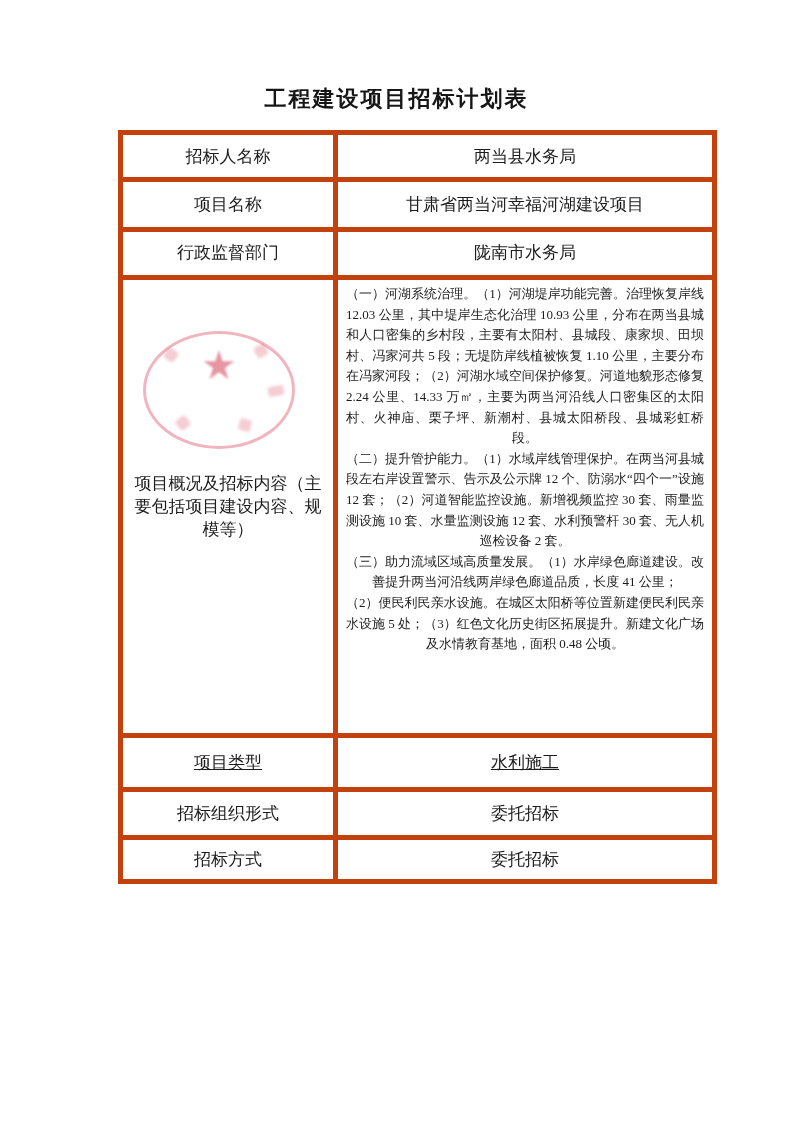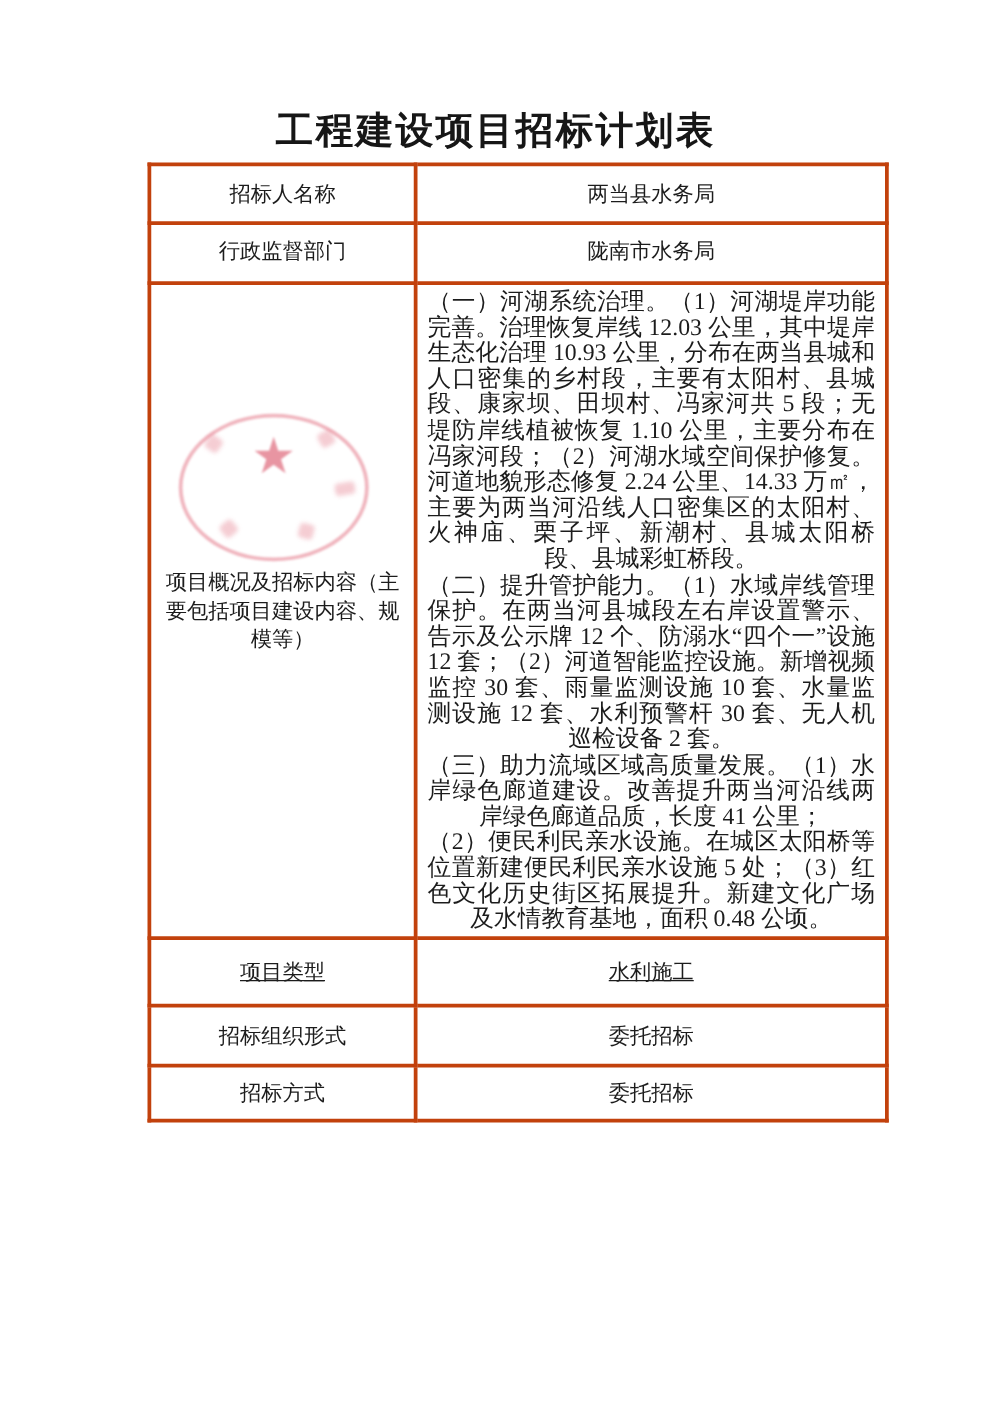"工程建设项目招标计划表" .doc-title { font-size: 30px -> 22px }
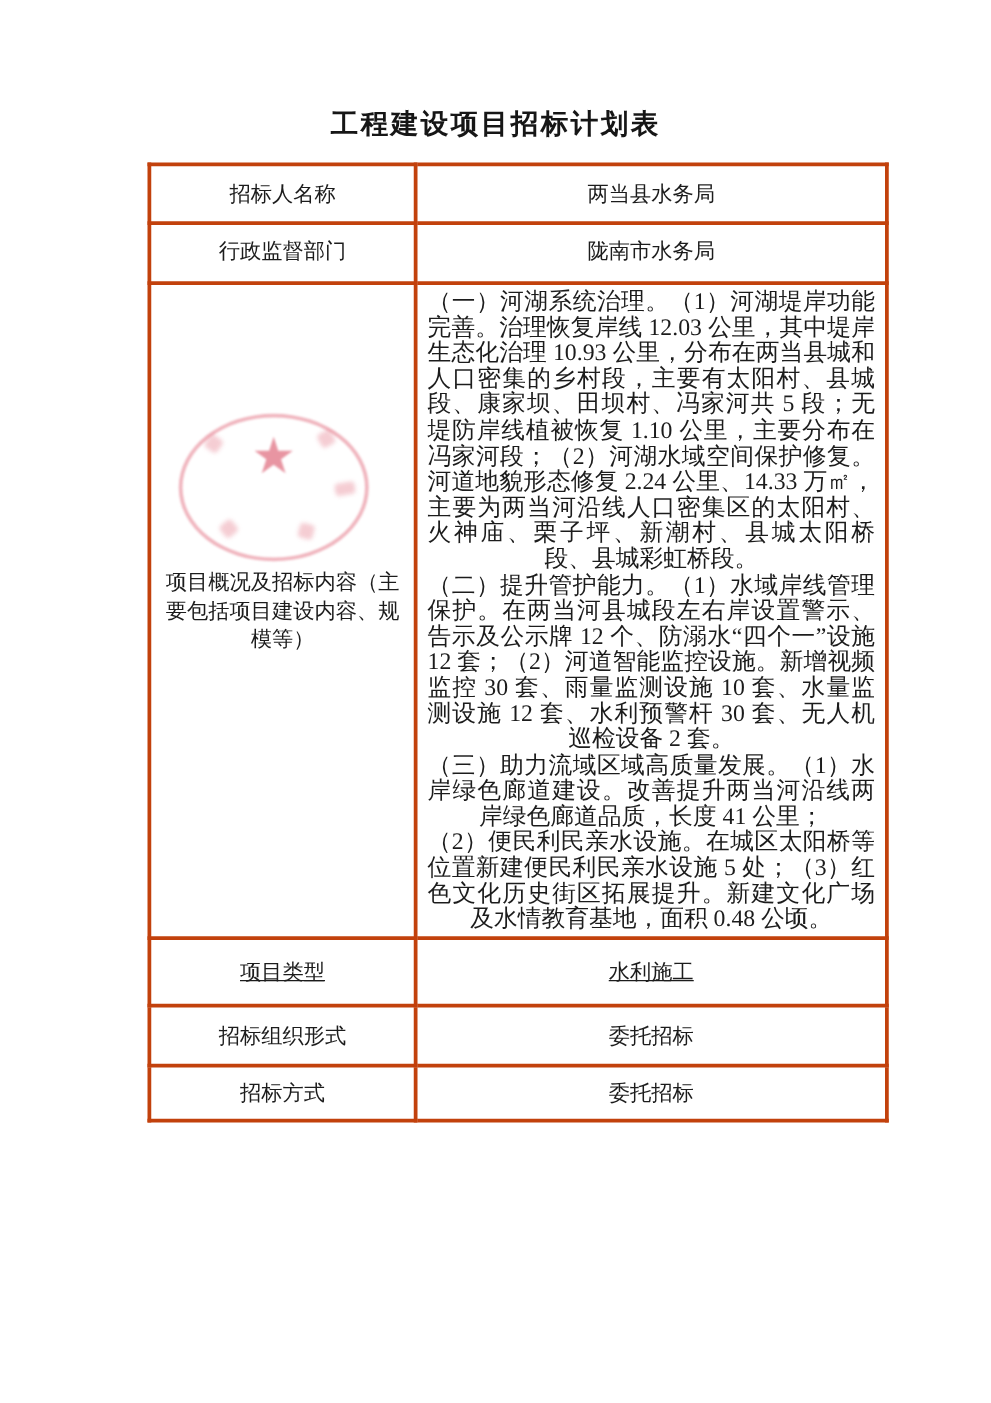"招标人名称" table.info-table td { border: 3px solid #c2410c -> 5px solid #c2410c }
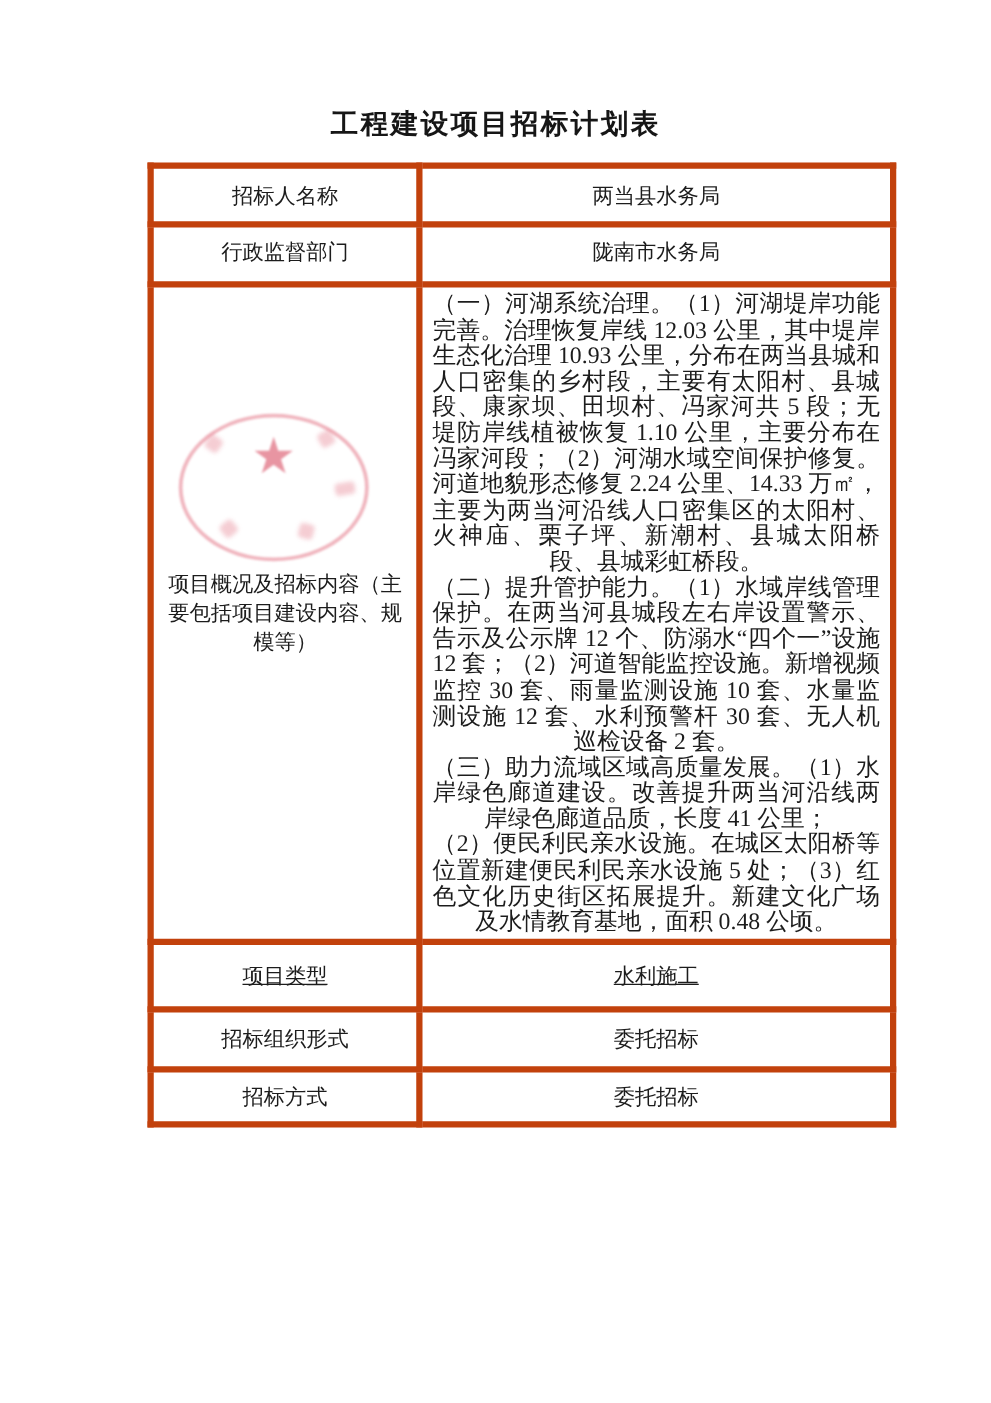"项目名称" tr.r2 { html: none -> <tr> <td>项目名称</td> <td>甘肃省两当河幸福河湖建设项目</td> </tr> }
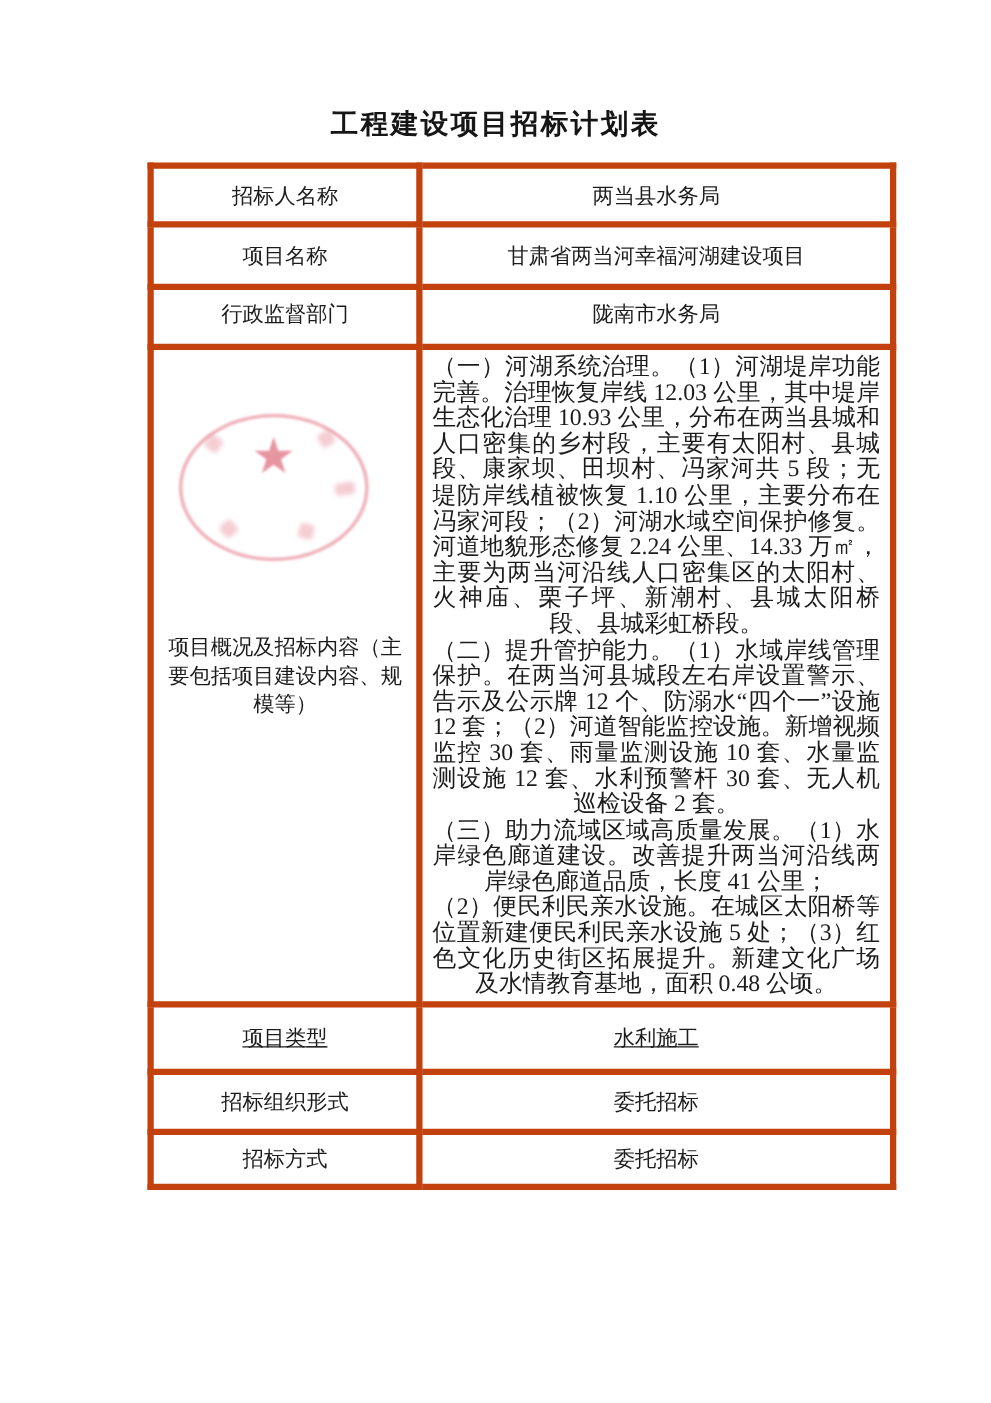"（一）河湖系统治理。（1）河湖堤岸功能完善。治理恢复岸线 12.03" .para { font-size: 19px -> 13px }
